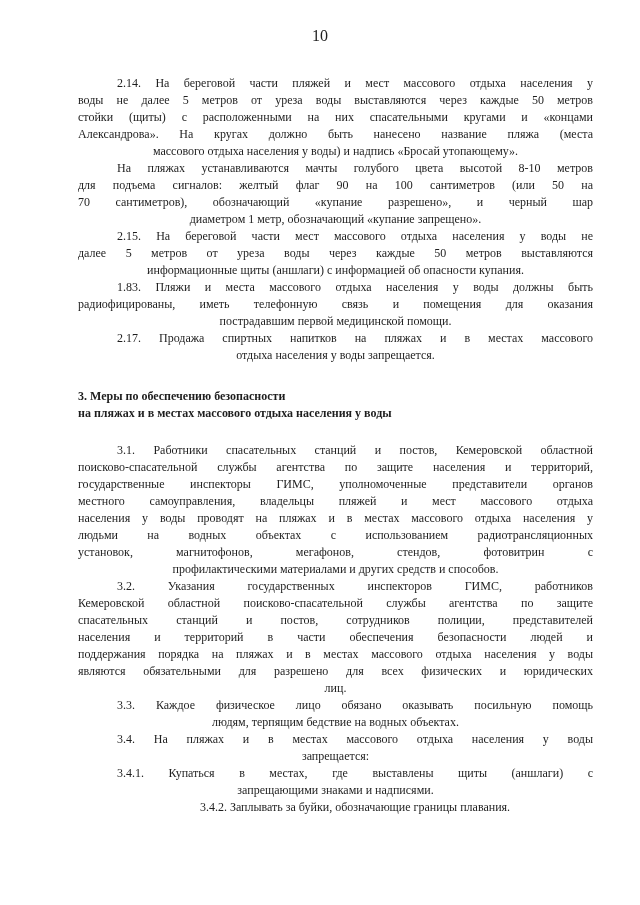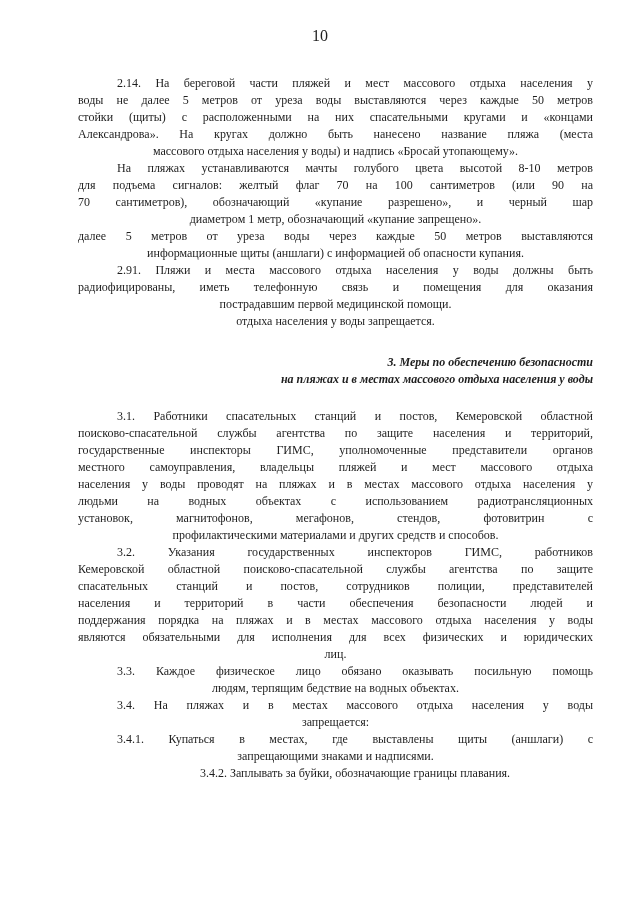"для подъема сигналов: желтый флаг" div.line { text: 70 на 100 сантиметров (или 90 -> 90 на 100 сантиметров (или 50 }
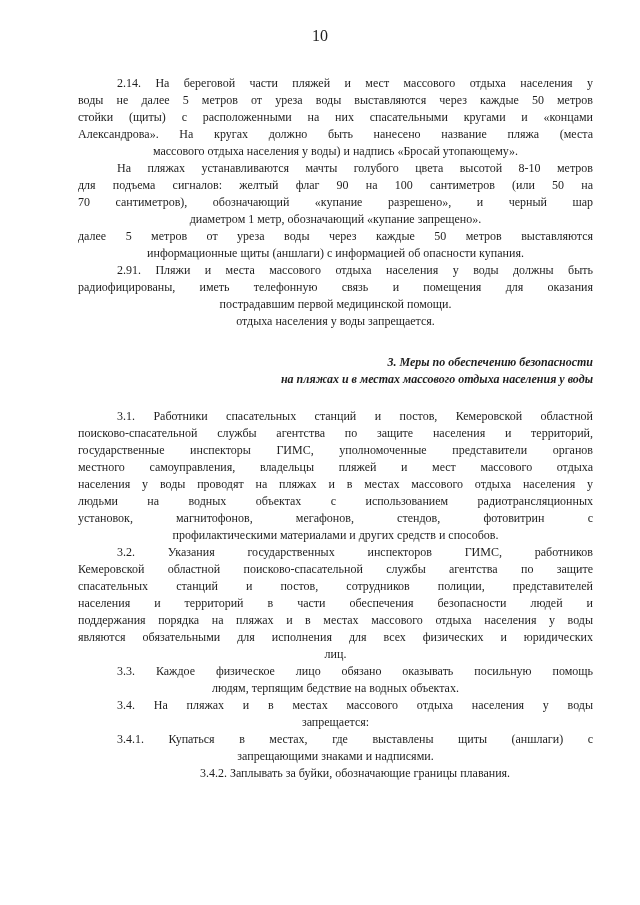"2.15. На береговой части мест" div.line { html: none -> <div>2.15. На береговой части мест массового отдыха населения у воды не</div> }
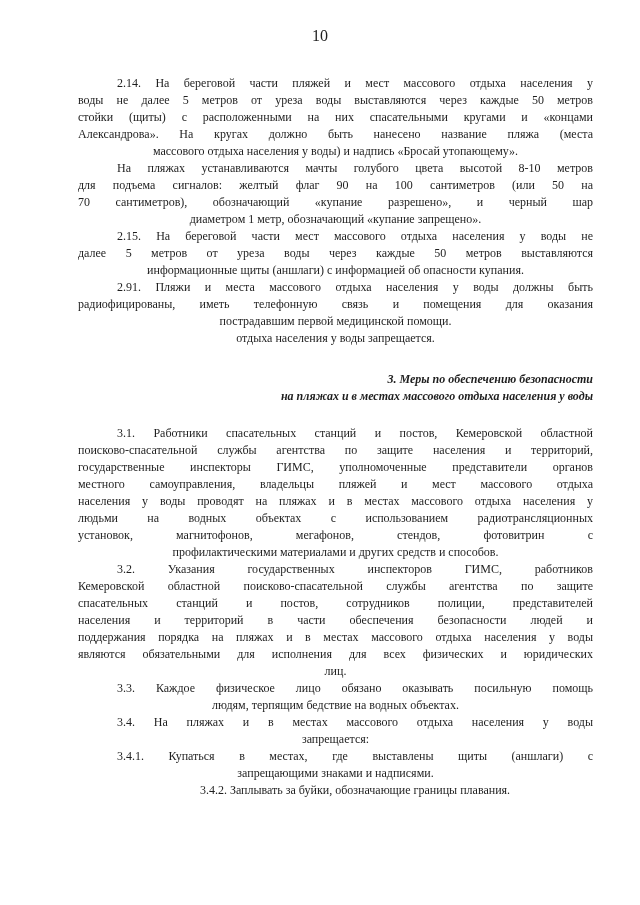"2.91. Пляжи и места массового" div.line { text: 2.91 -> 1.83 }
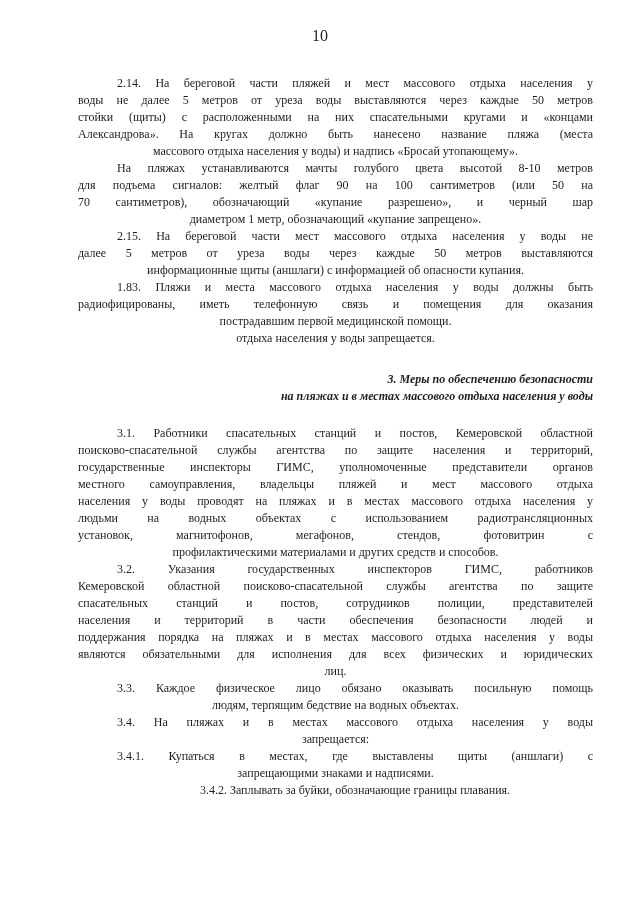"2.17. Продажа спиртных напитков на" div.line { html: none -> <div>2.17. Продажа спиртных напитков на пляжах и в местах массового</div> }
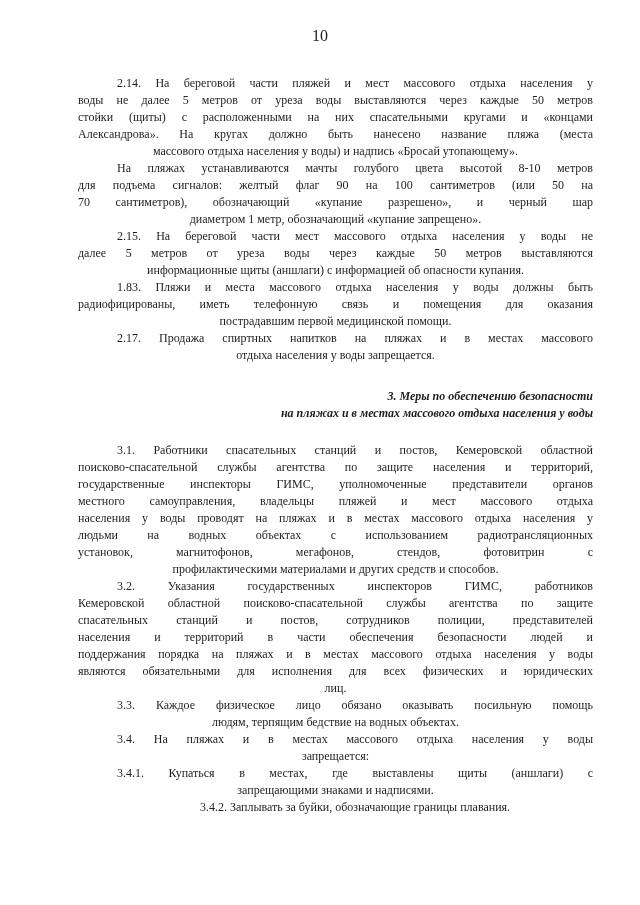"3. Меры по обеспечению безопасности" .heading .line { font-style: italic -> none; text-align: right -> left }
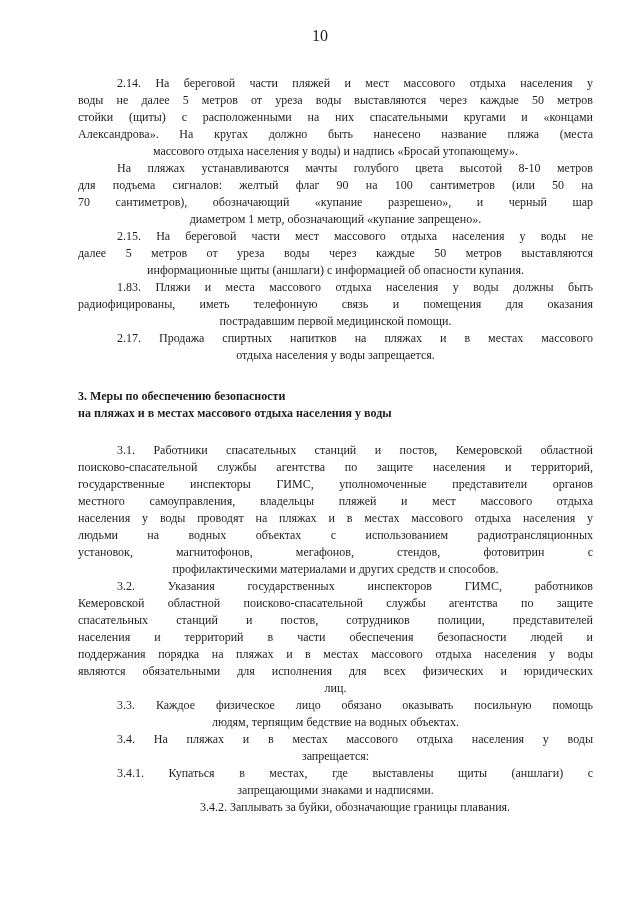"являются обязательными для исполнения" div.line { text: исполнения -> разрешено }
